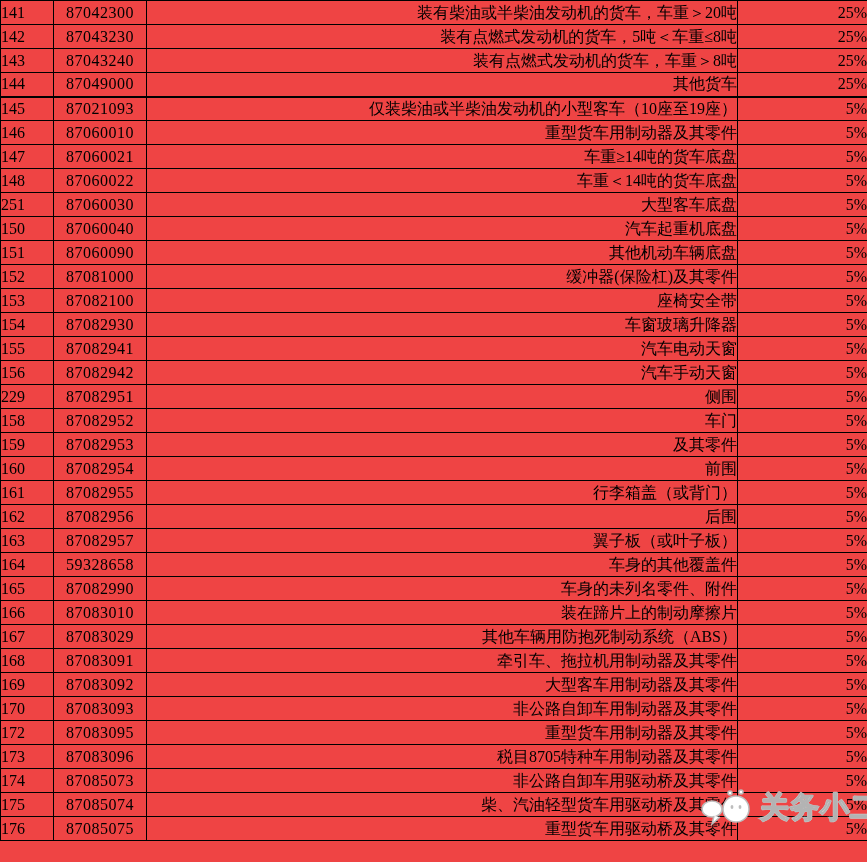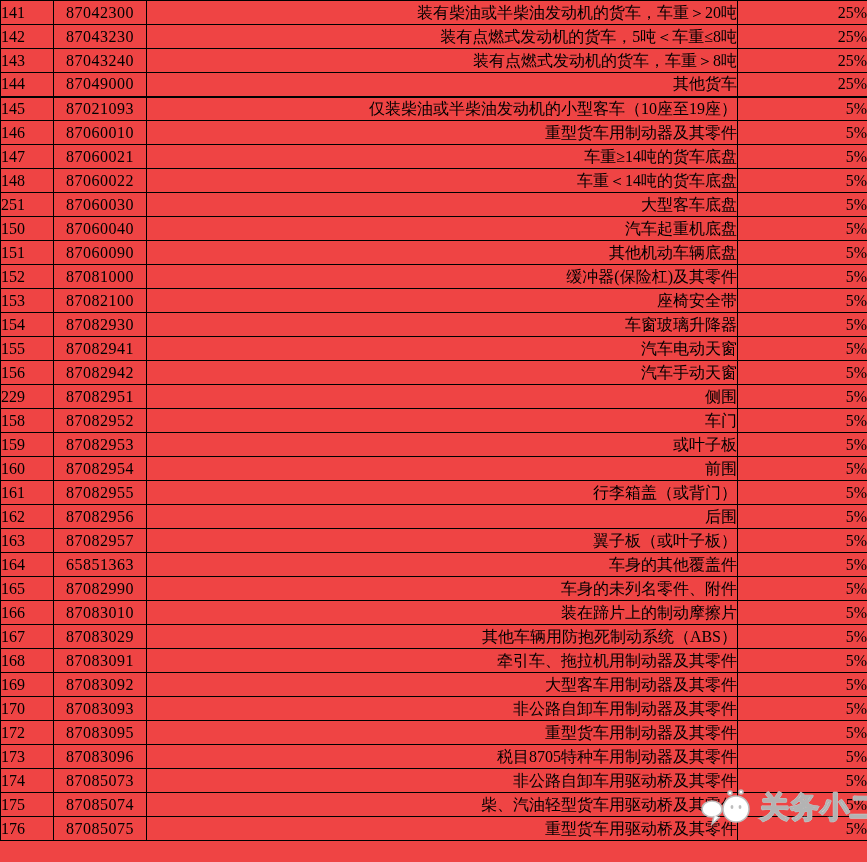"或叶子板" td.cell-desc { text: 或叶子板 -> 及其零件 }
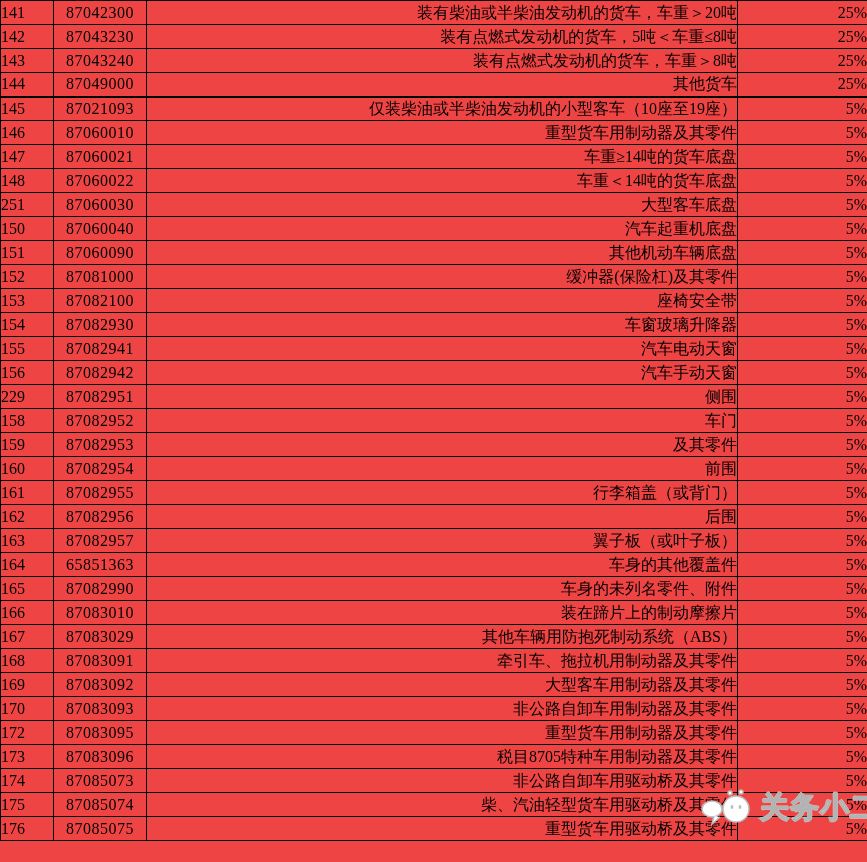"65851363" td.cell-code { text: 65851363 -> 59328658 }
